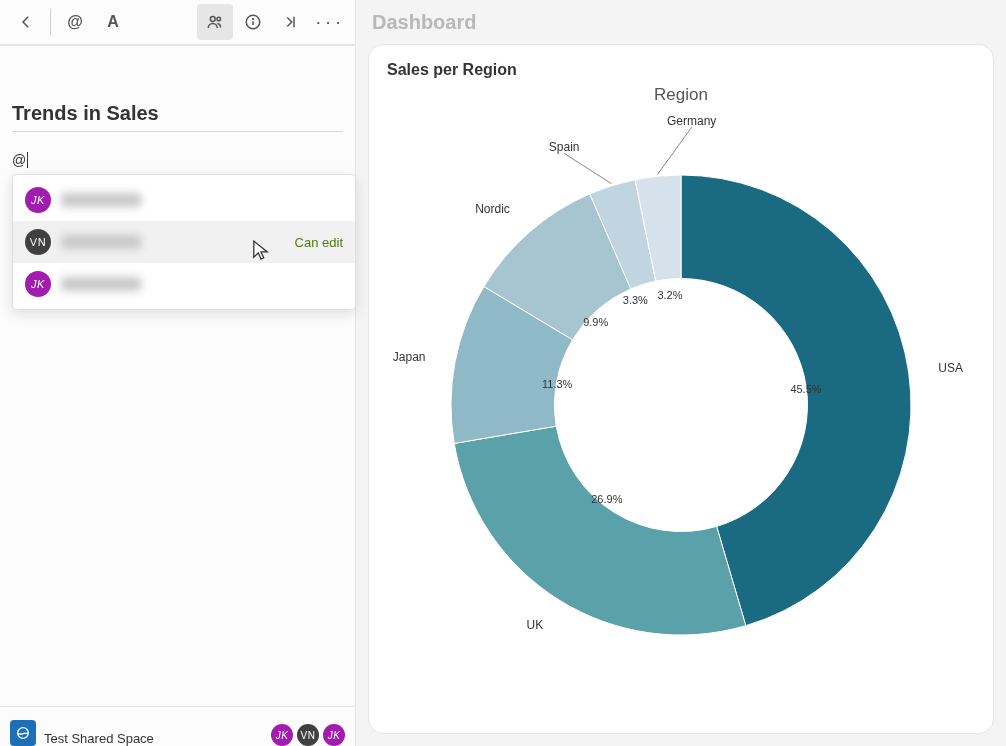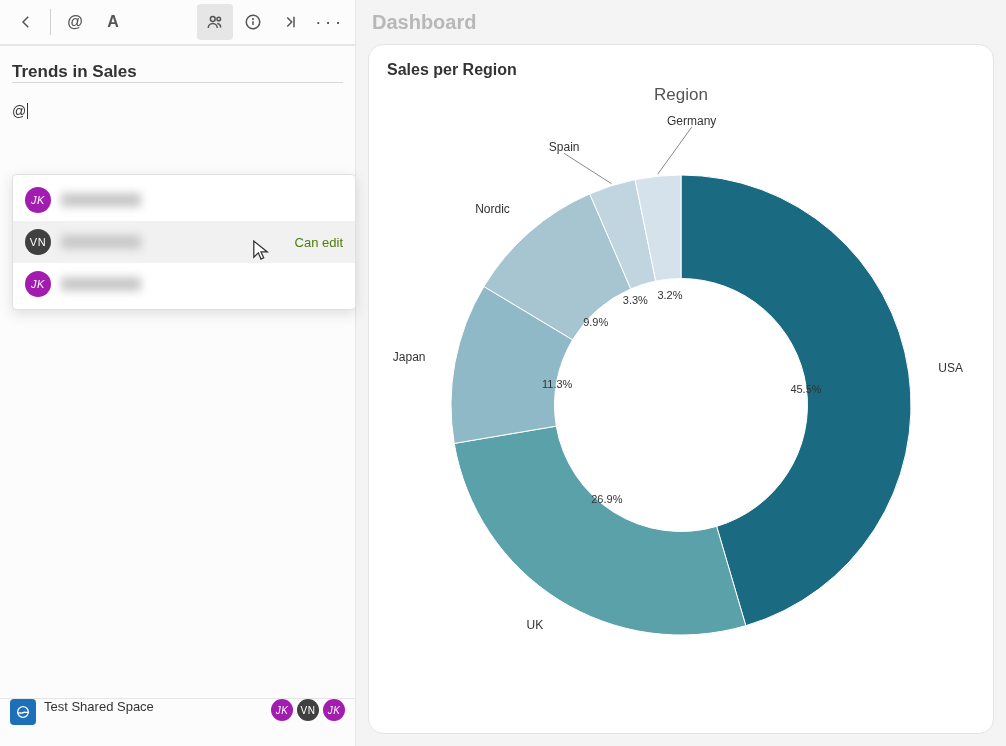"Trends in Sales" .section-title { font-size: 17px -> 20px; margin-top: none -> 40px; padding-bottom: none -> 6px }
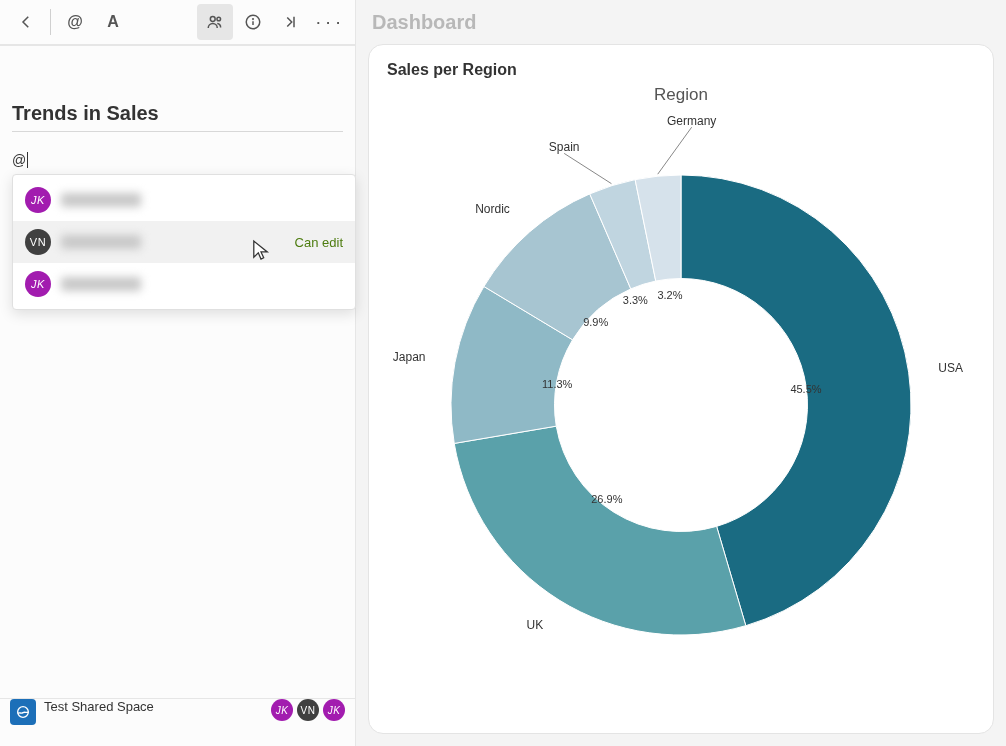"Test Shared Space" .side-footer { align-items: flex-start -> flex-end; height: 48px -> 40px }
